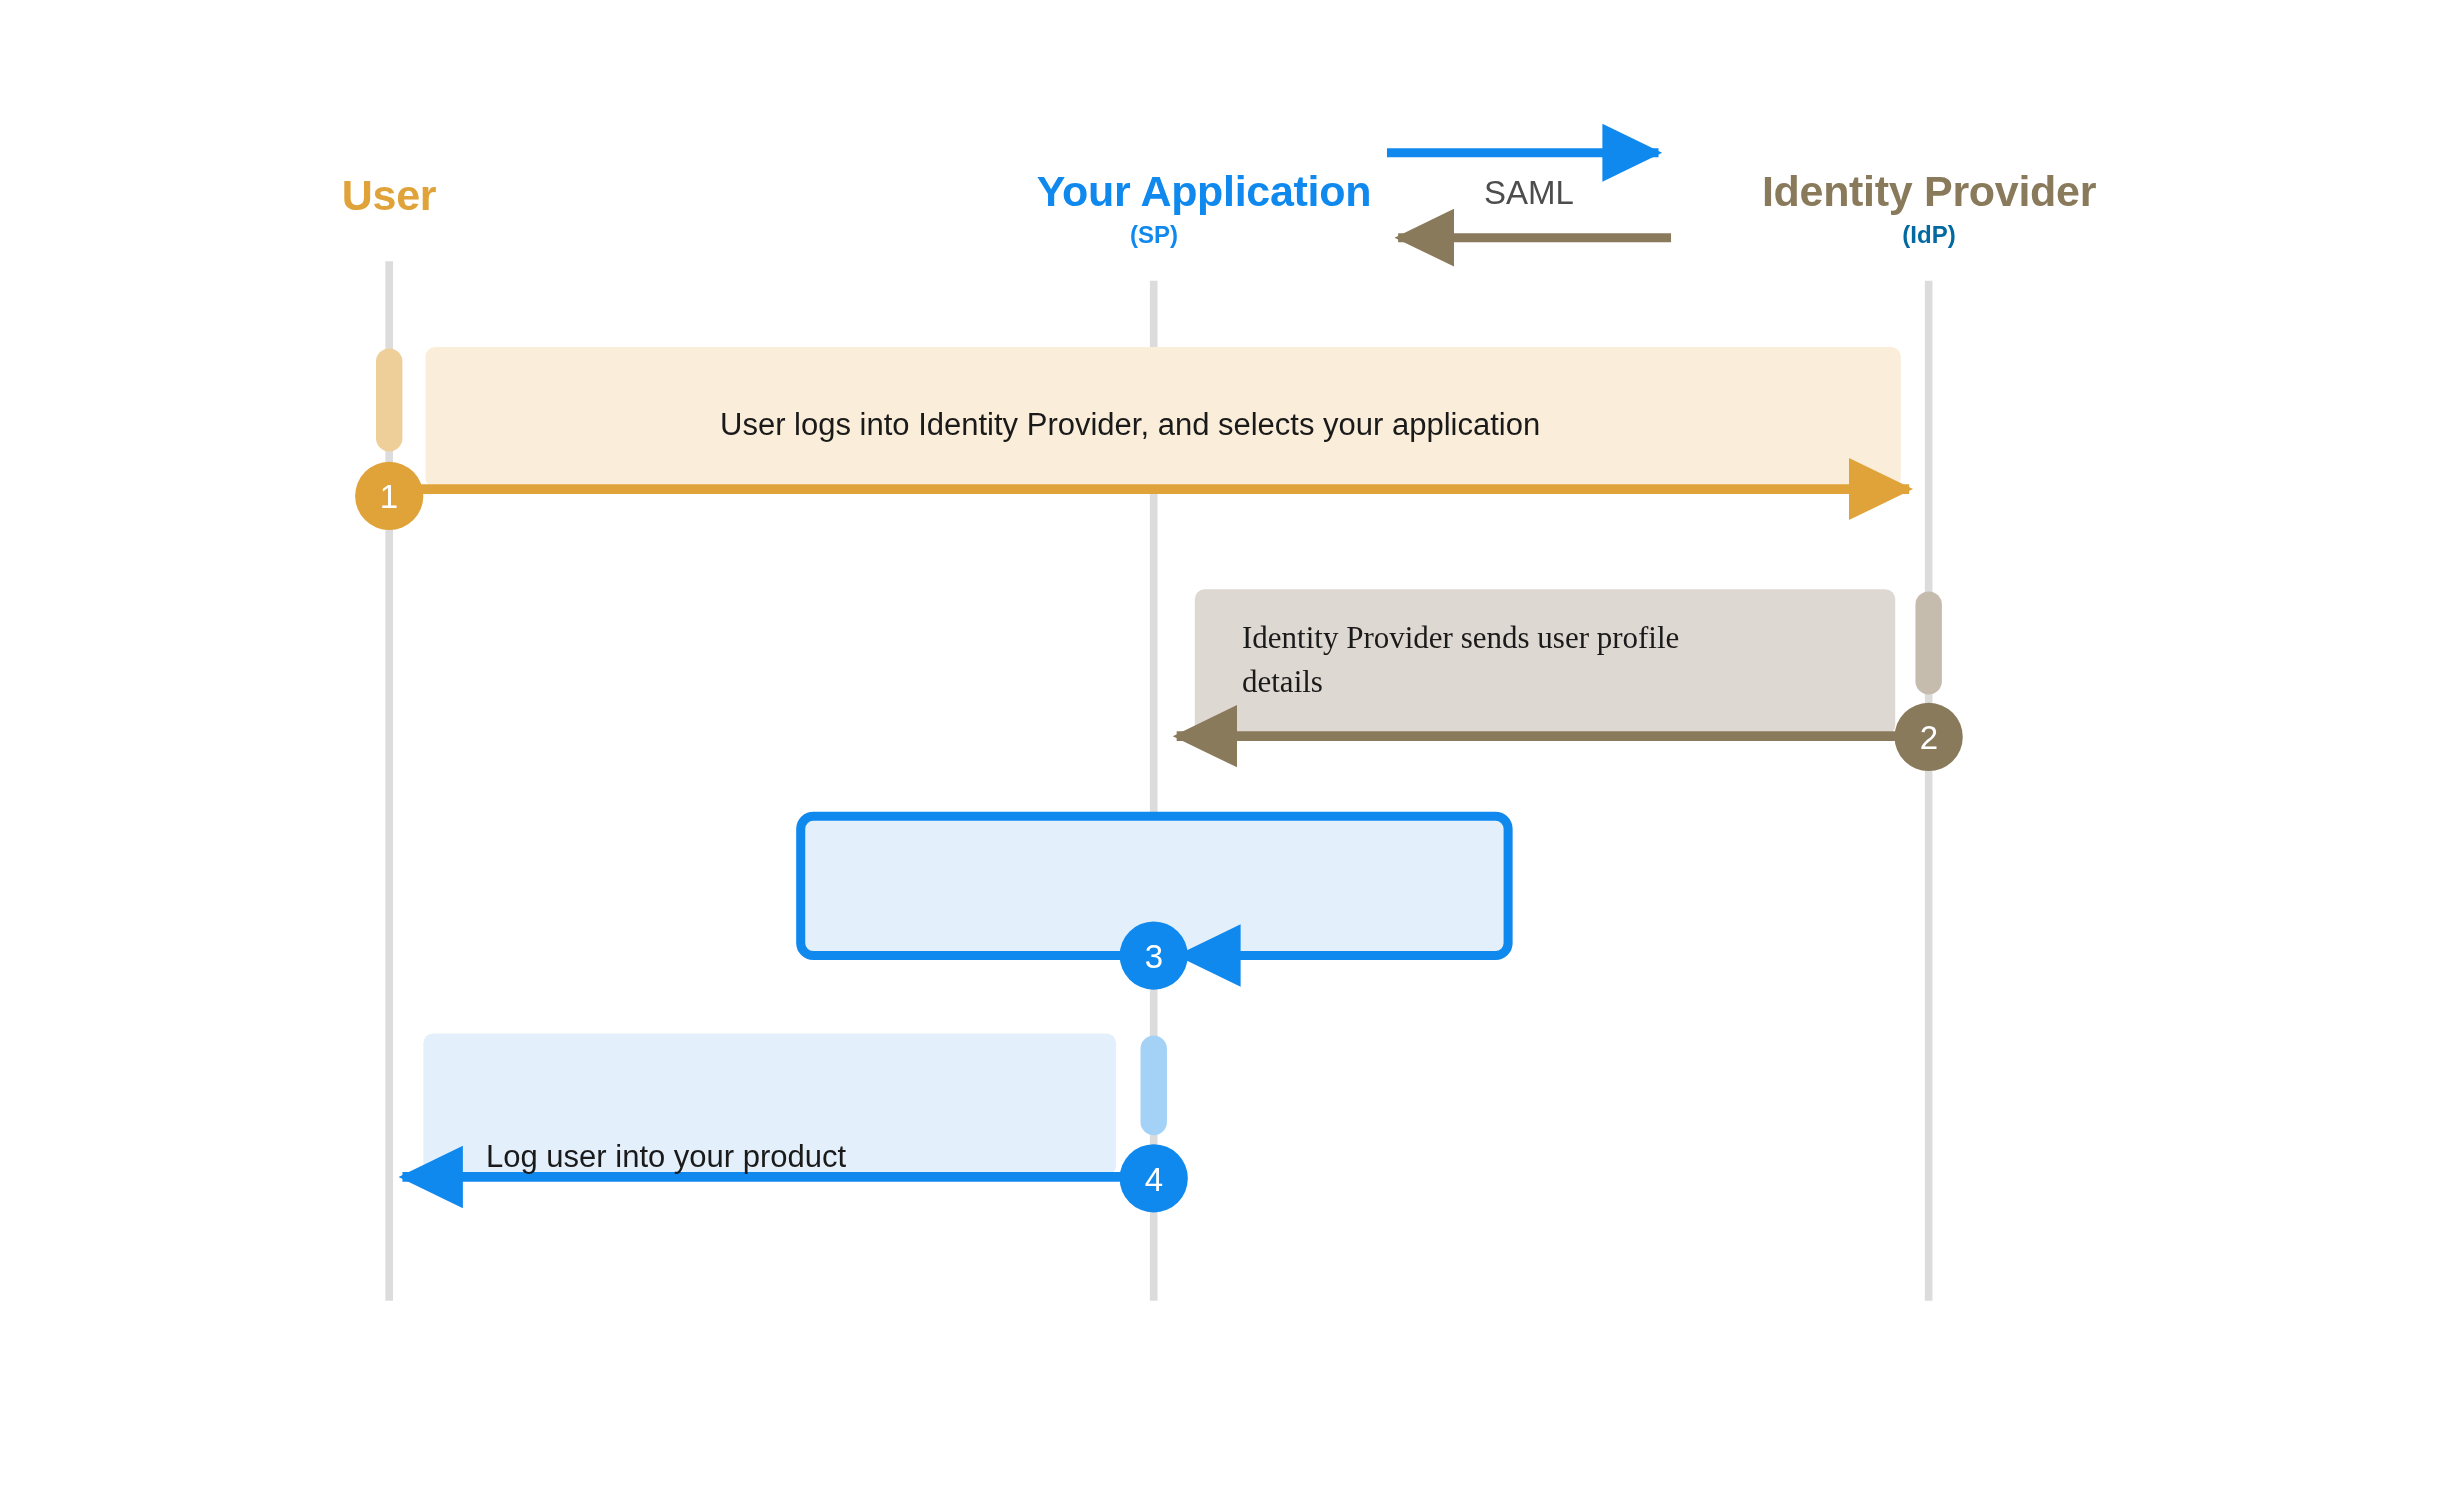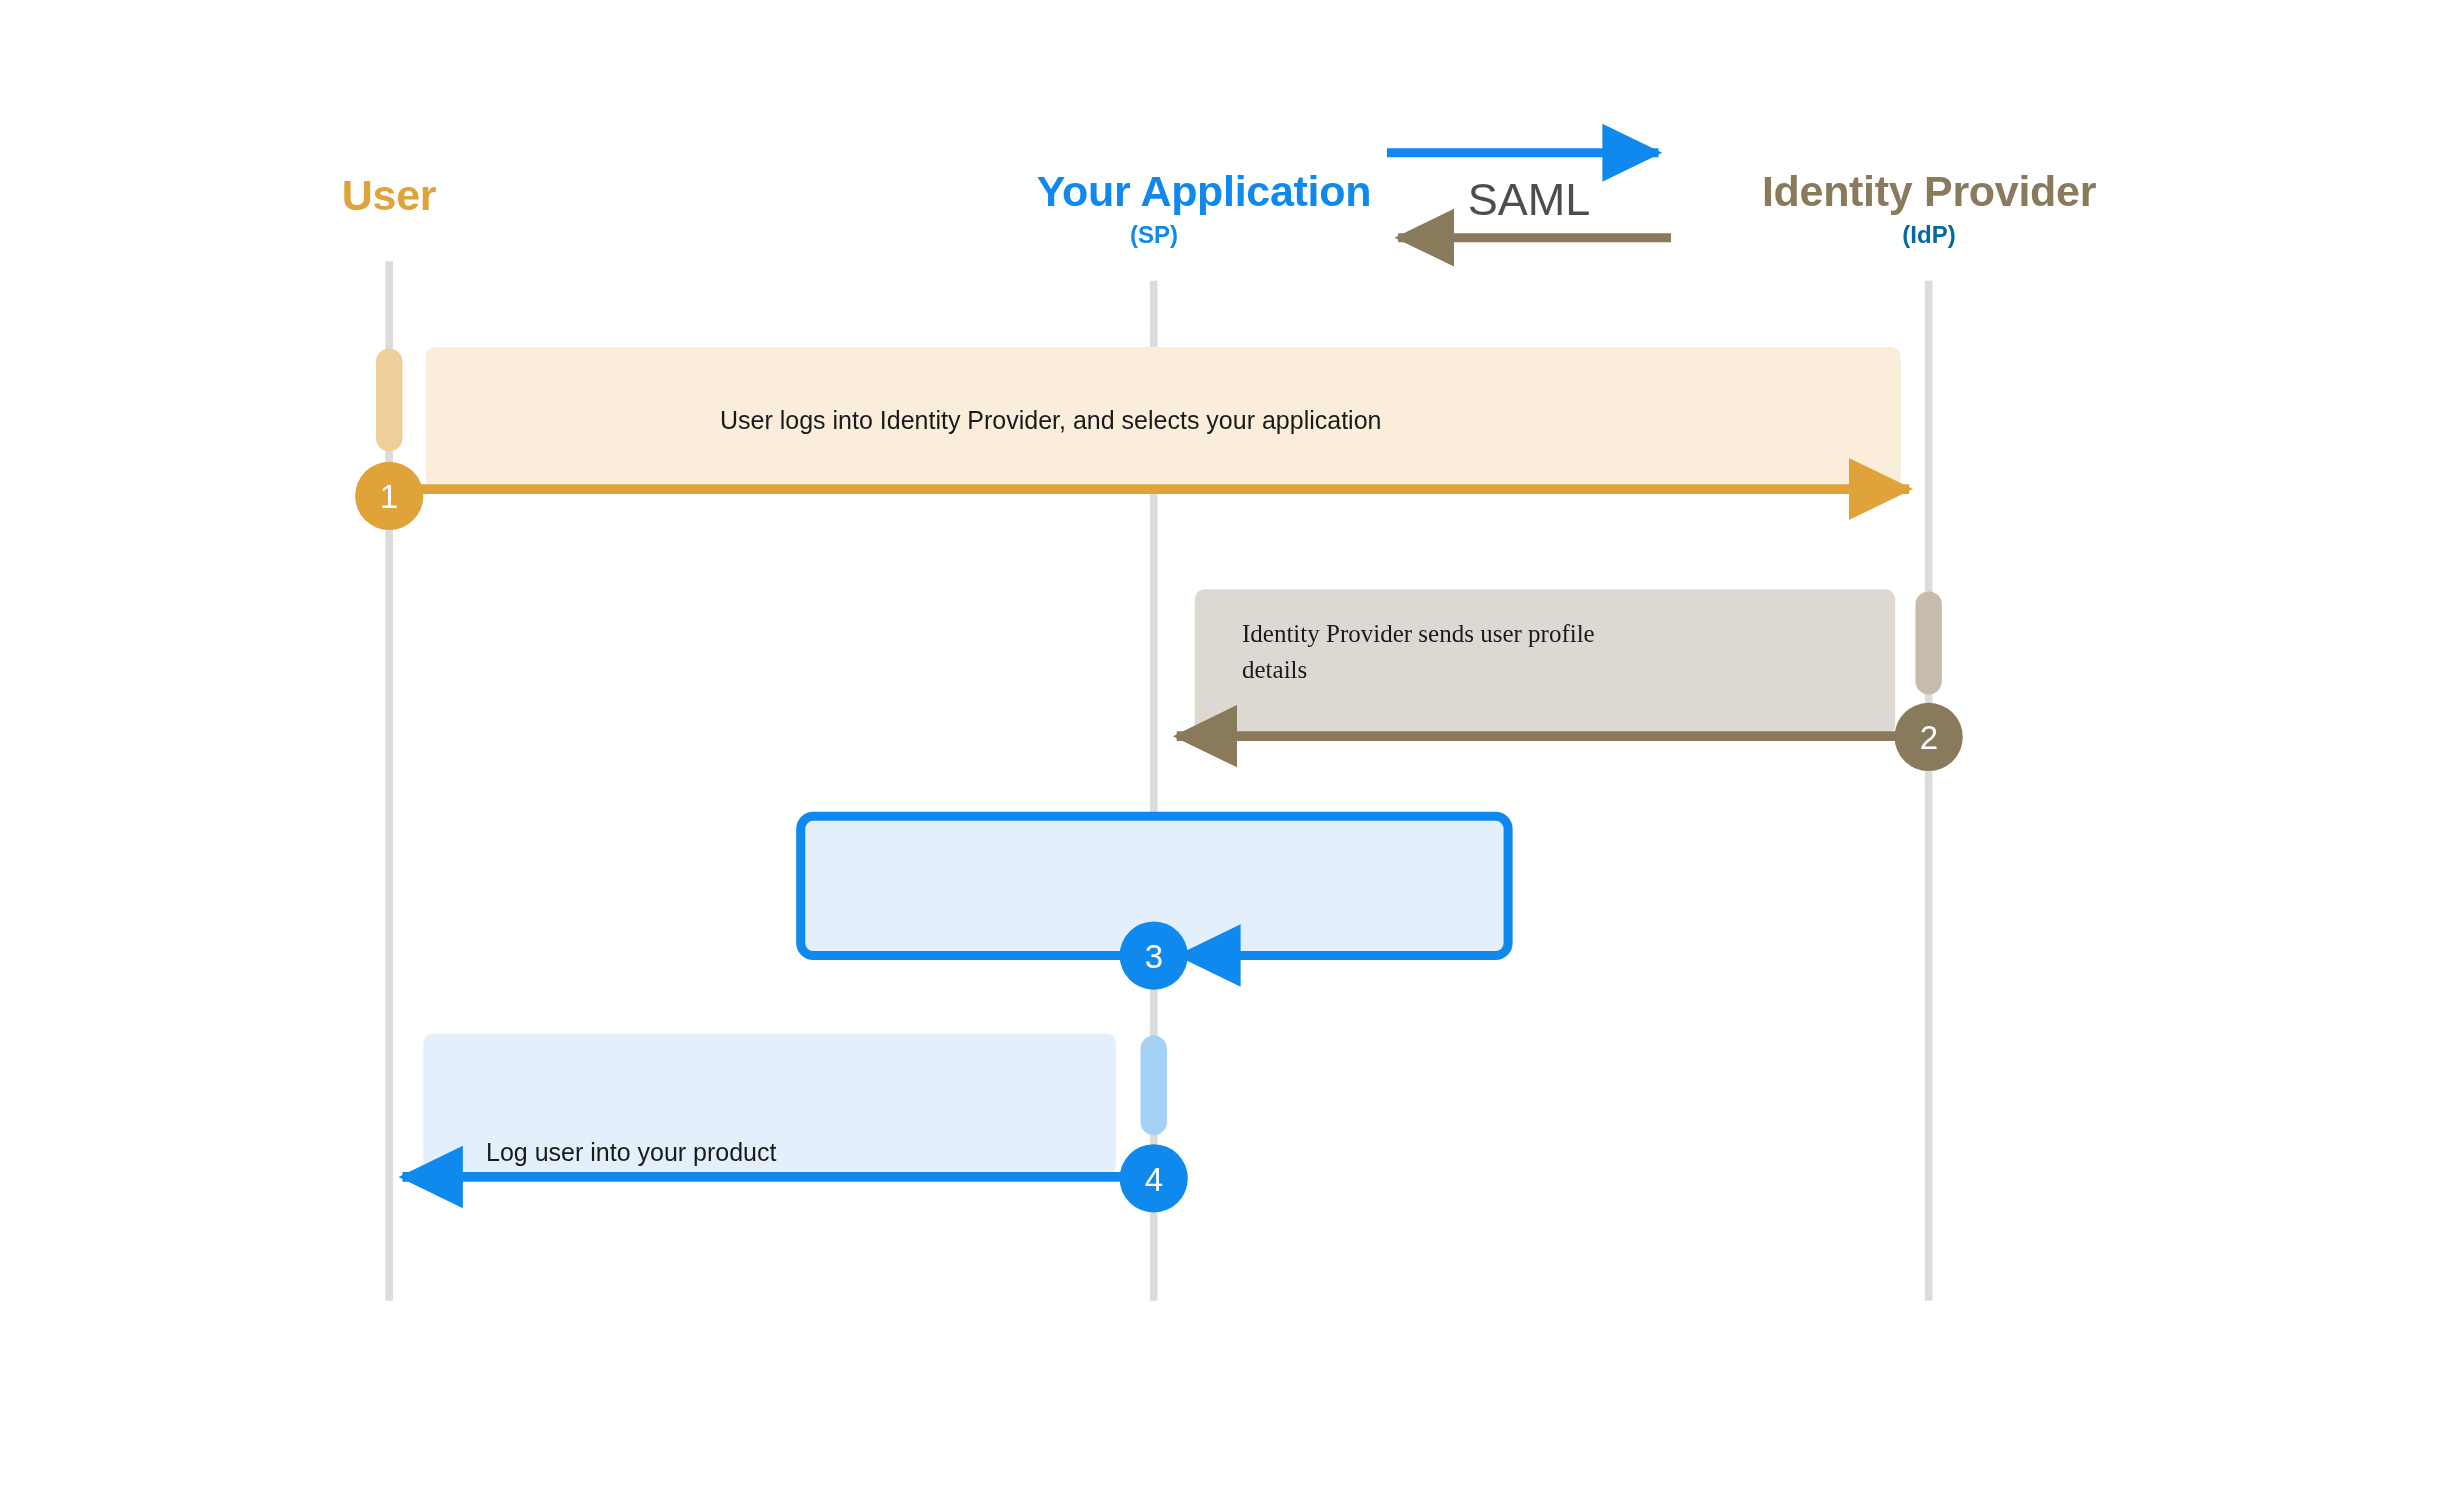"SAML" .saml-label { font-size: 45px -> 33px }
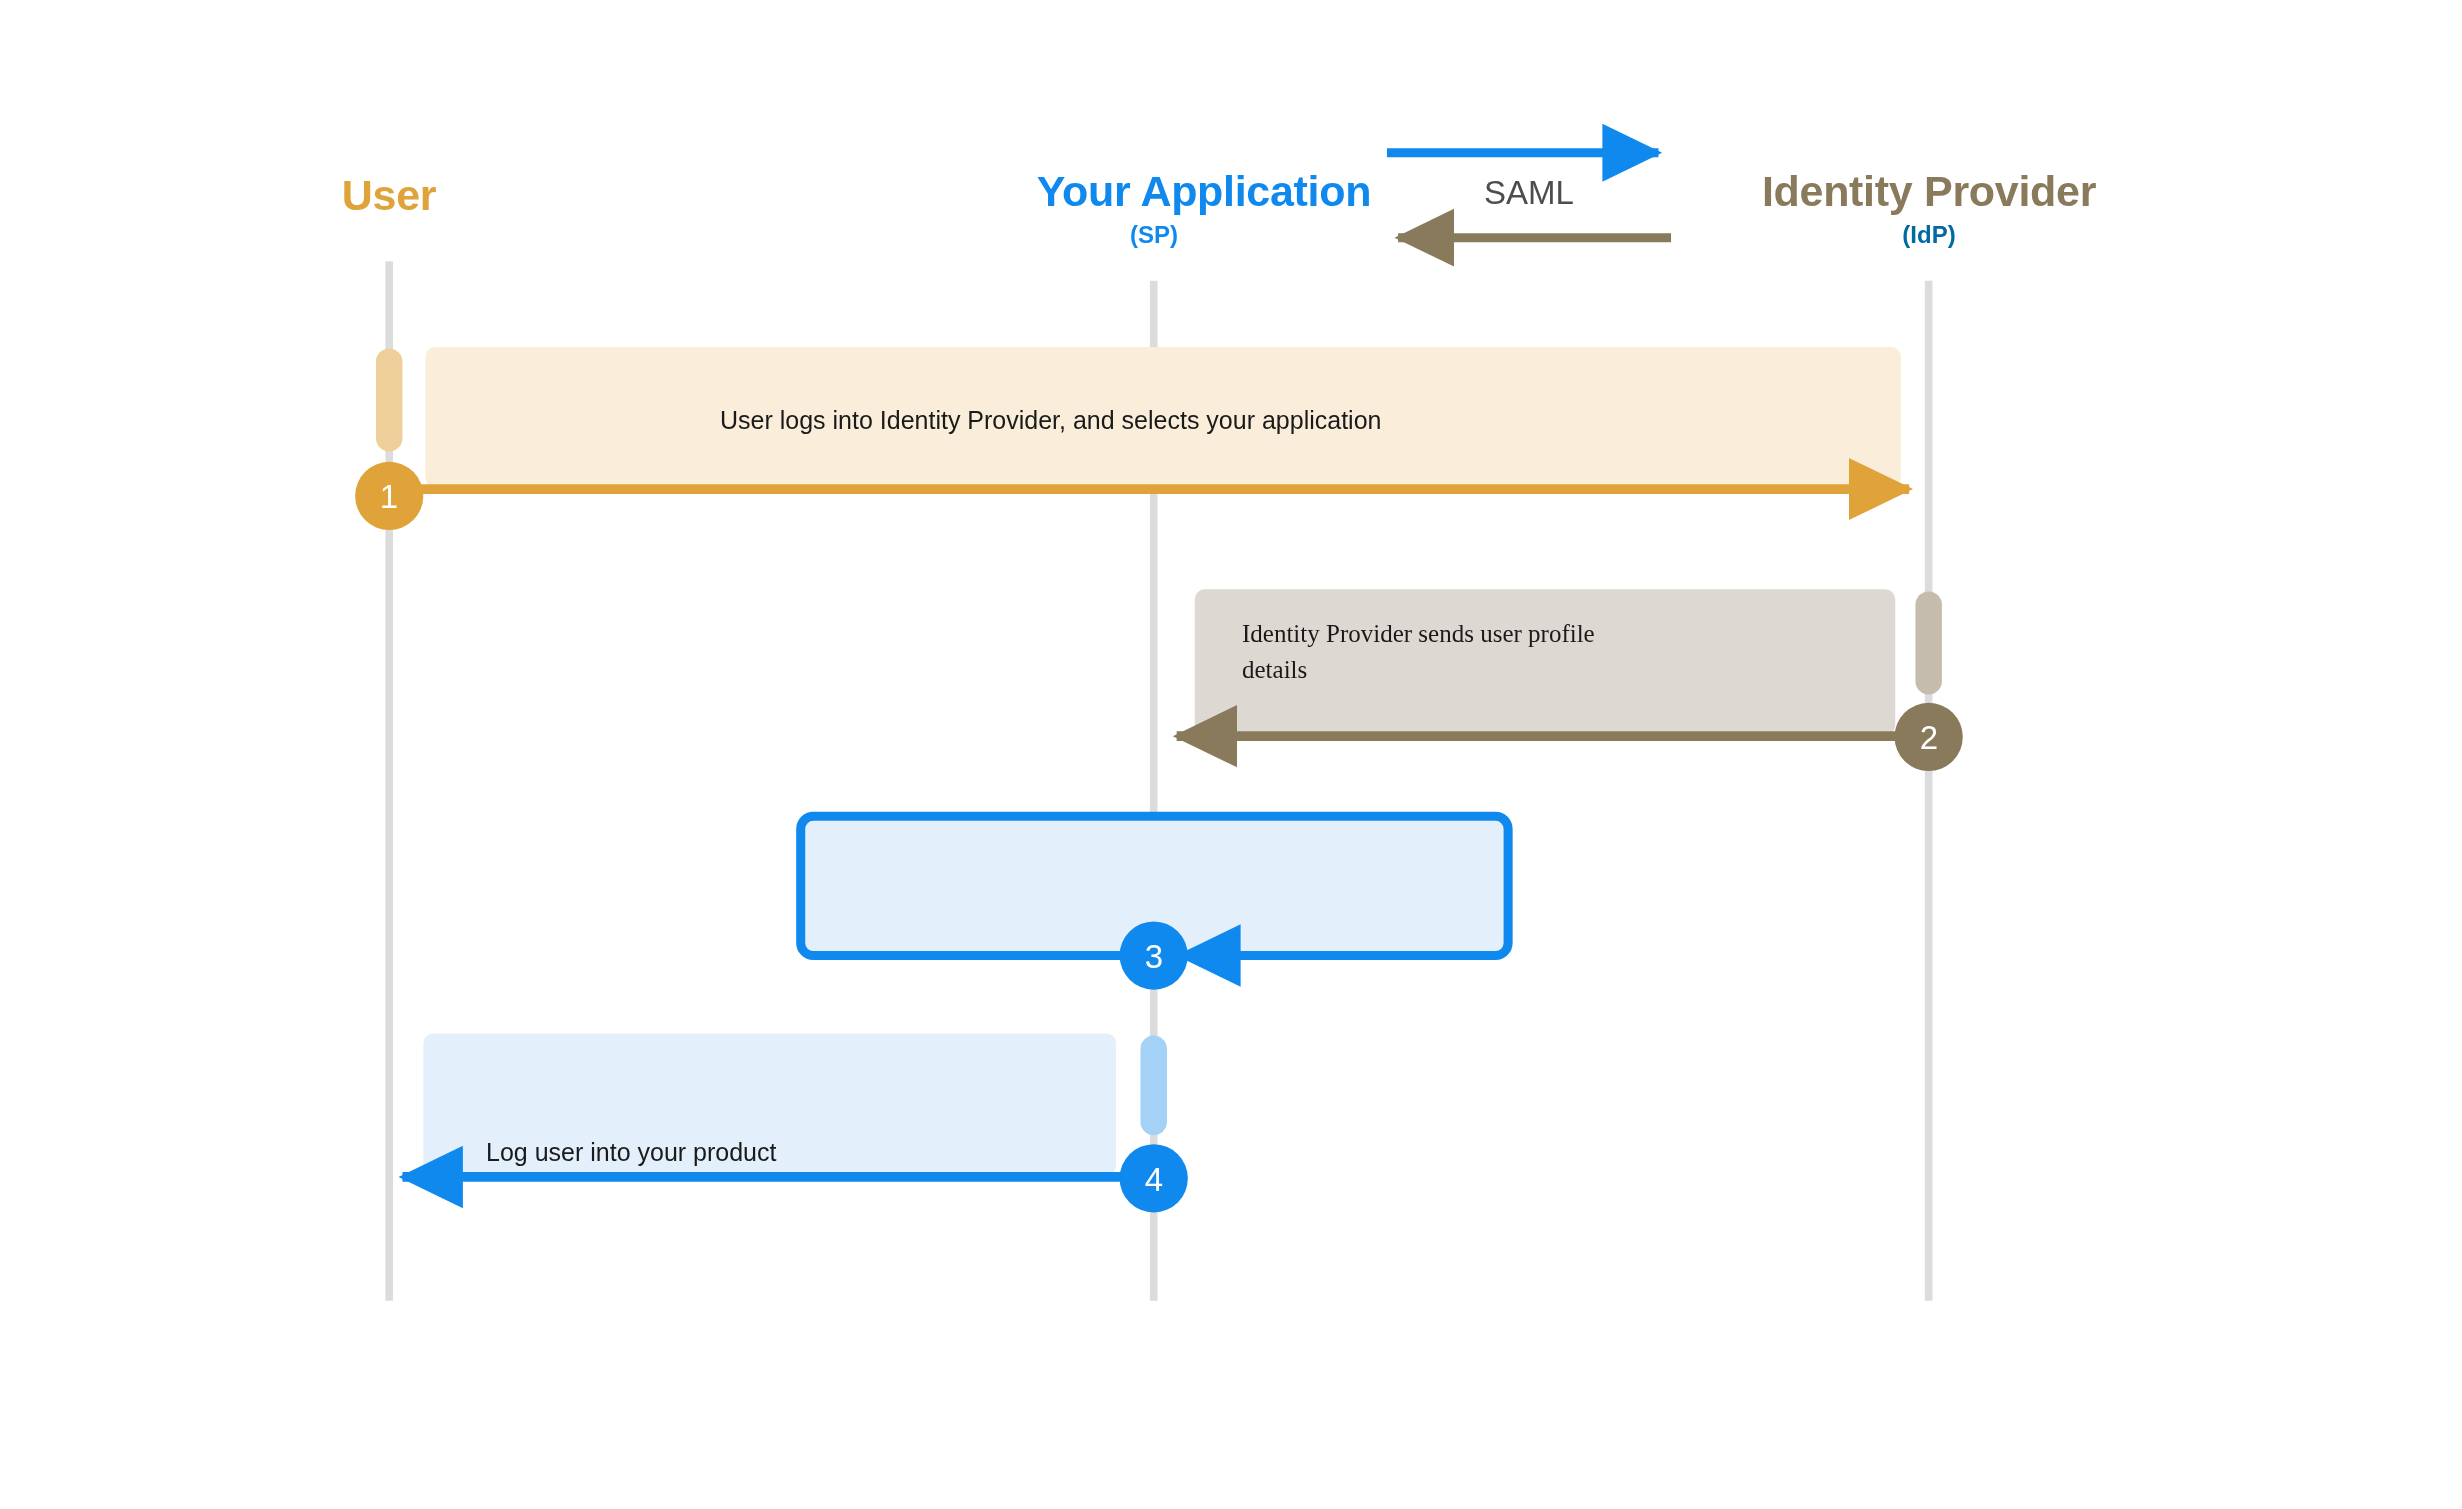"User logs into Identity Provider," .msg-text { font-size: 25px -> 31px }
